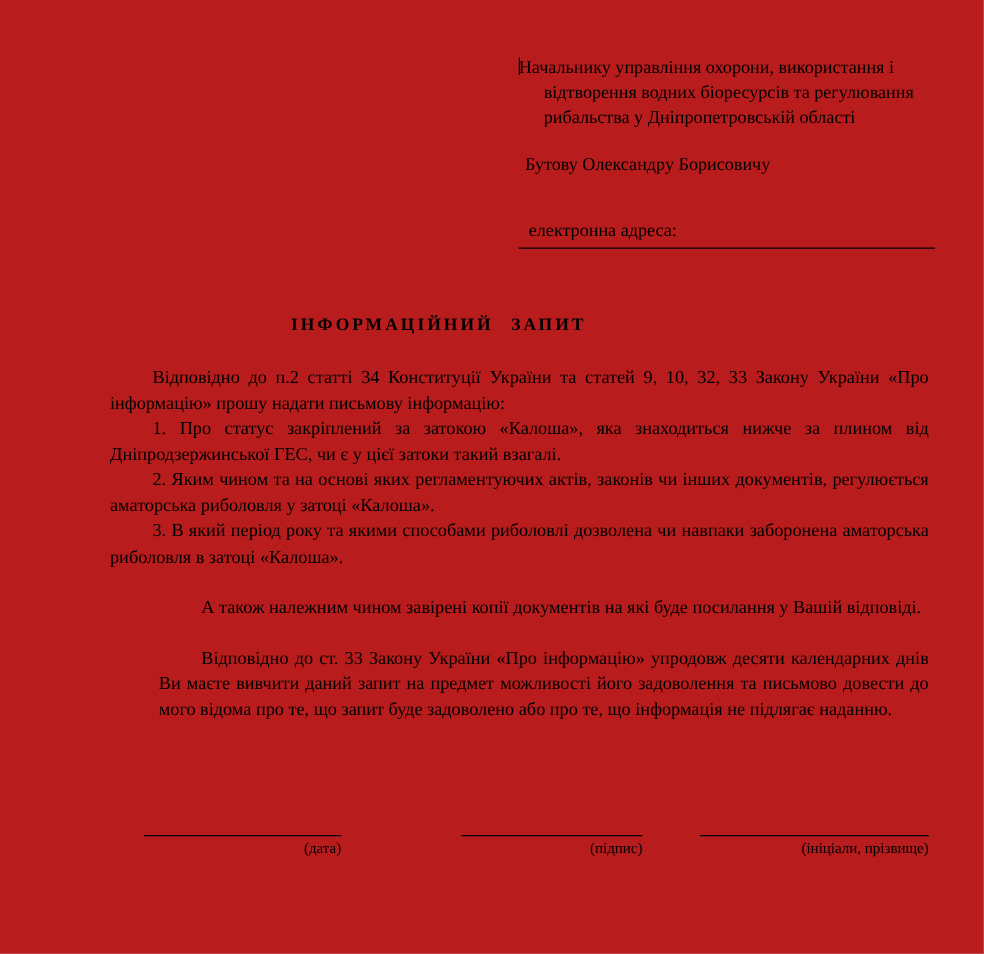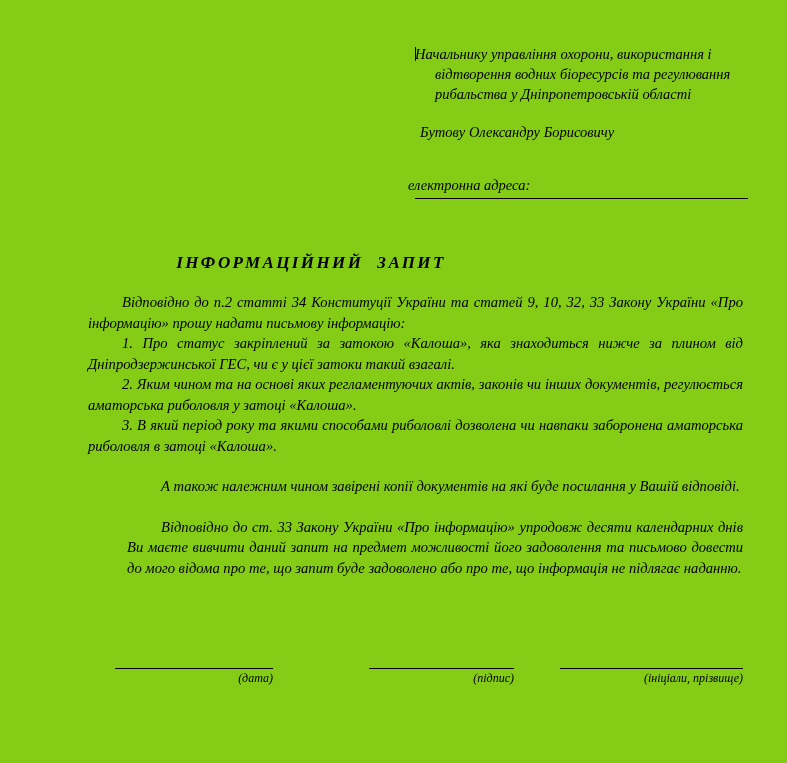"Начальнику управління охорони," .page { background: #84cc16 -> #b91c1c; font-style: italic -> none }
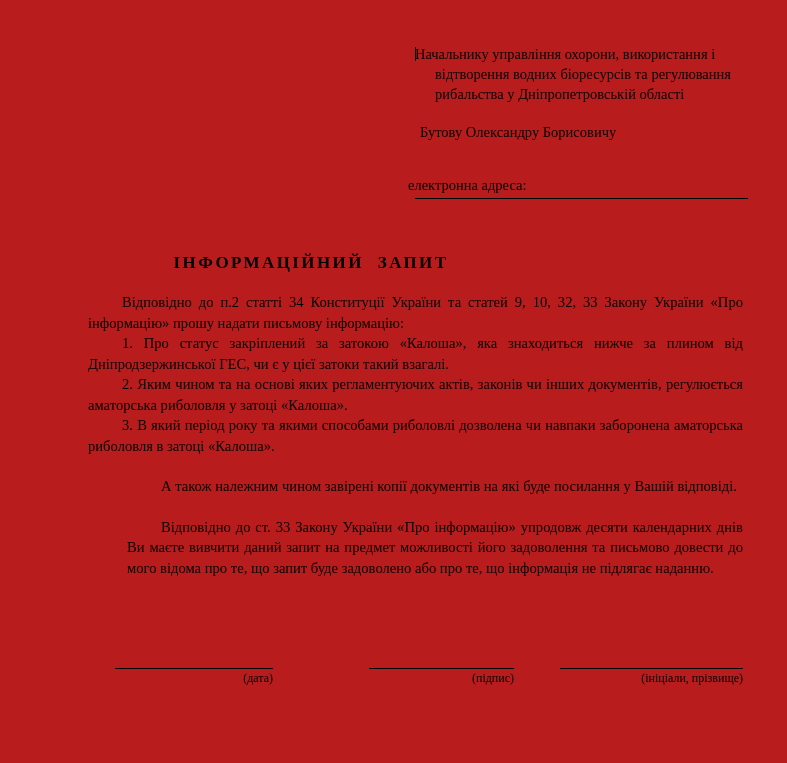"електронна адреса:" .email-label { left: 408px -> 423px }
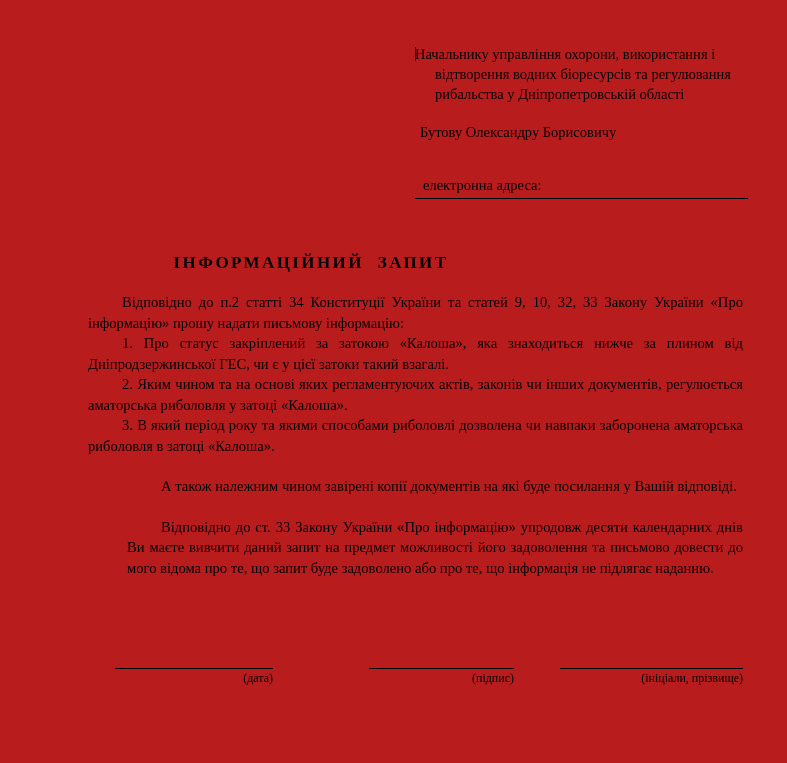"ІНФОРМАЦІЙНИЙ ЗАПИТ" .doc-title { font-size: 17px -> 14px; padding-left: none -> 40px }
